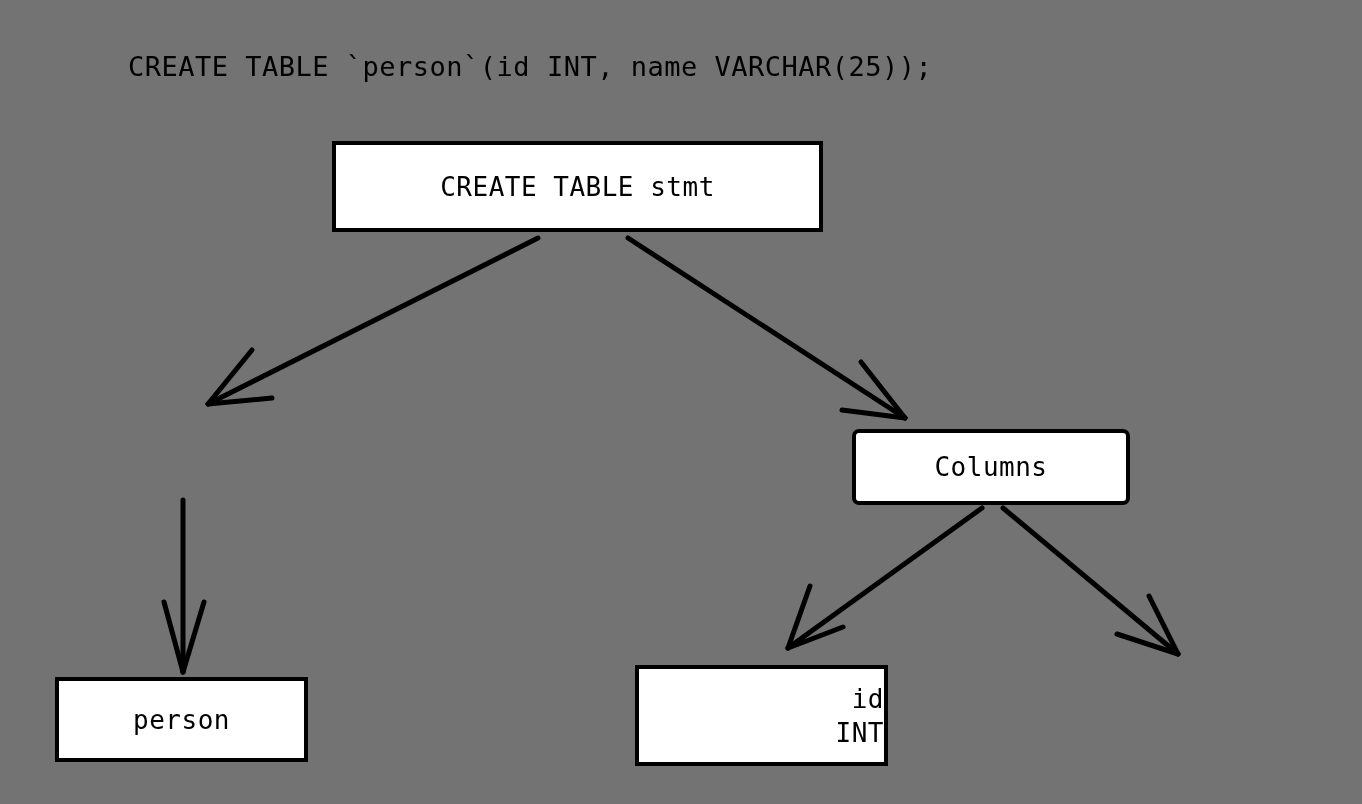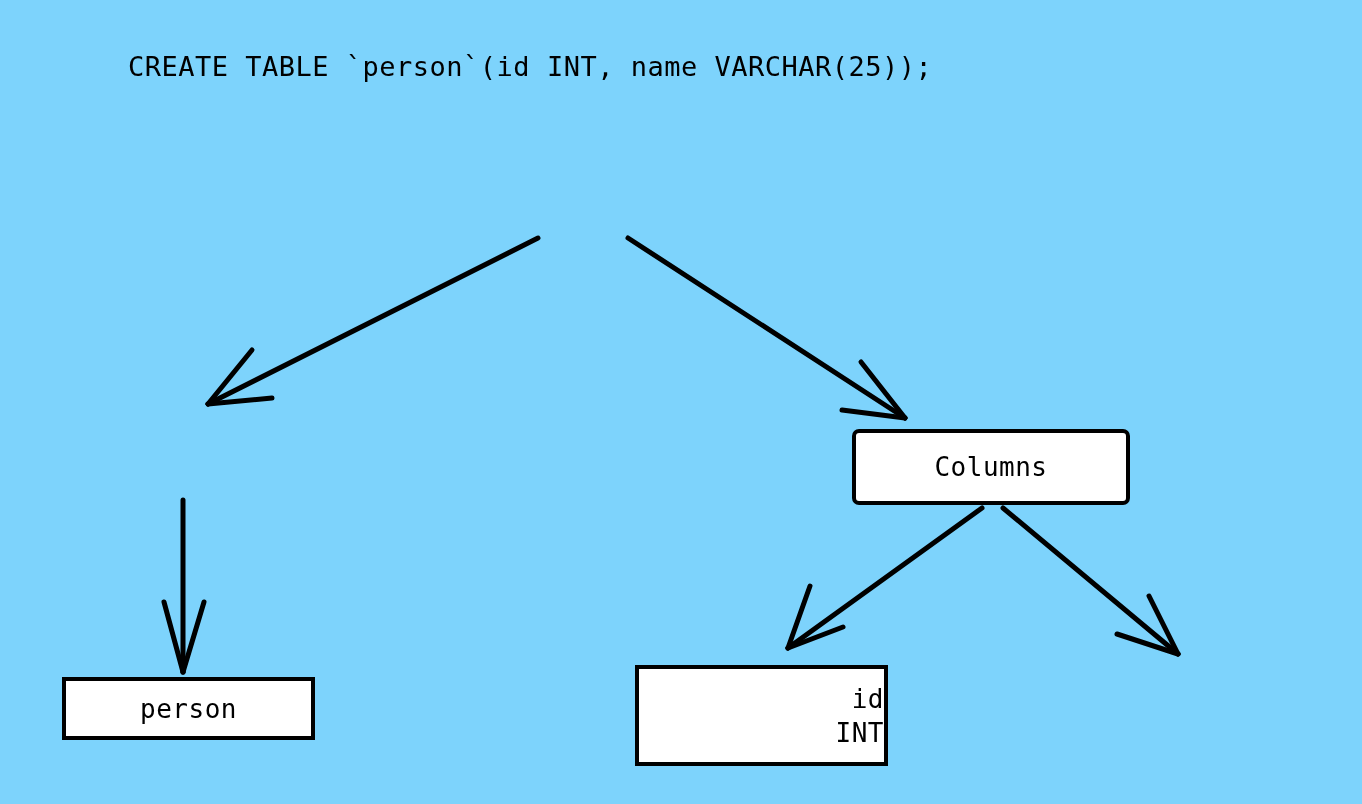"CREATE TABLE `person`(id INT, name" #canvas { background: #7dd3fc -> #737373 }
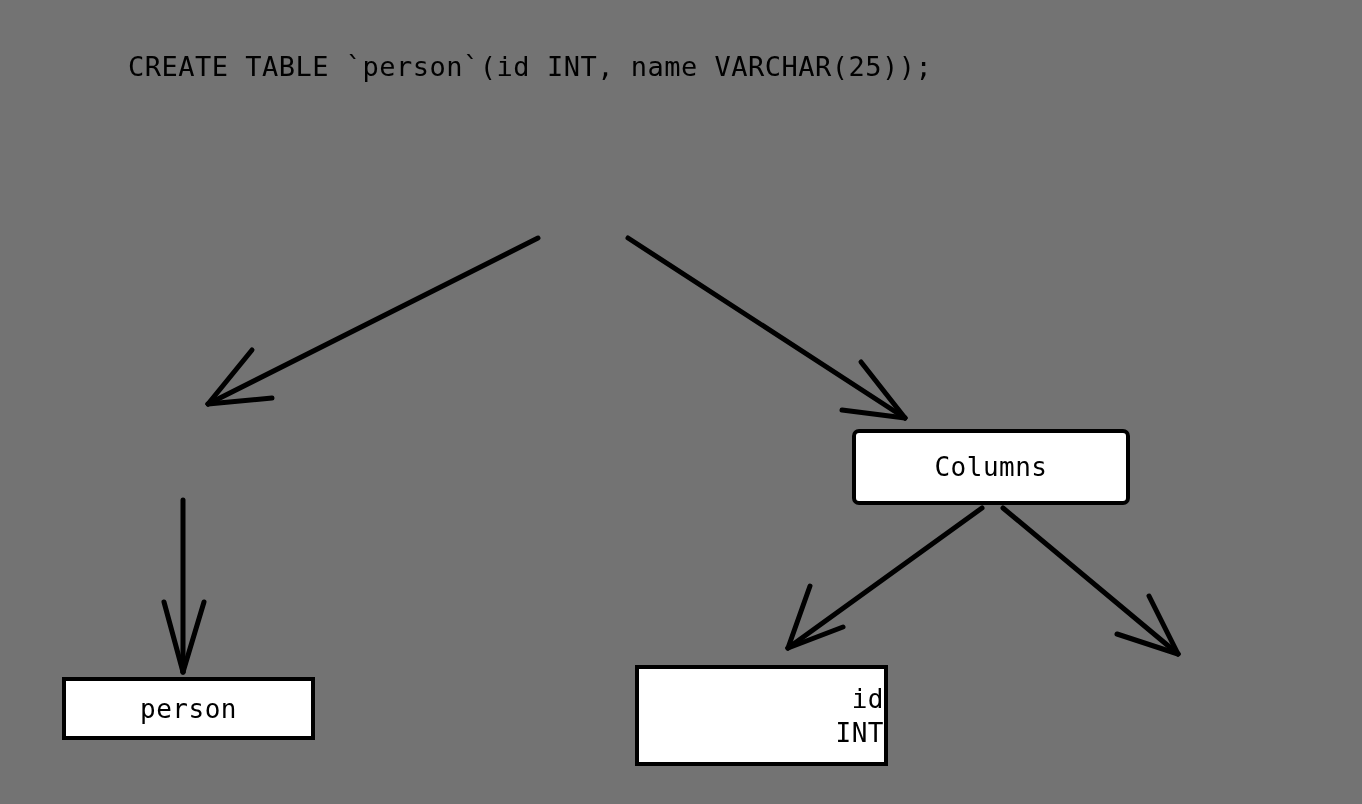"CREATE TABLE stmt" div.node { html: none -> <div> <span>CREATE TABLE stmt</span> </div> }
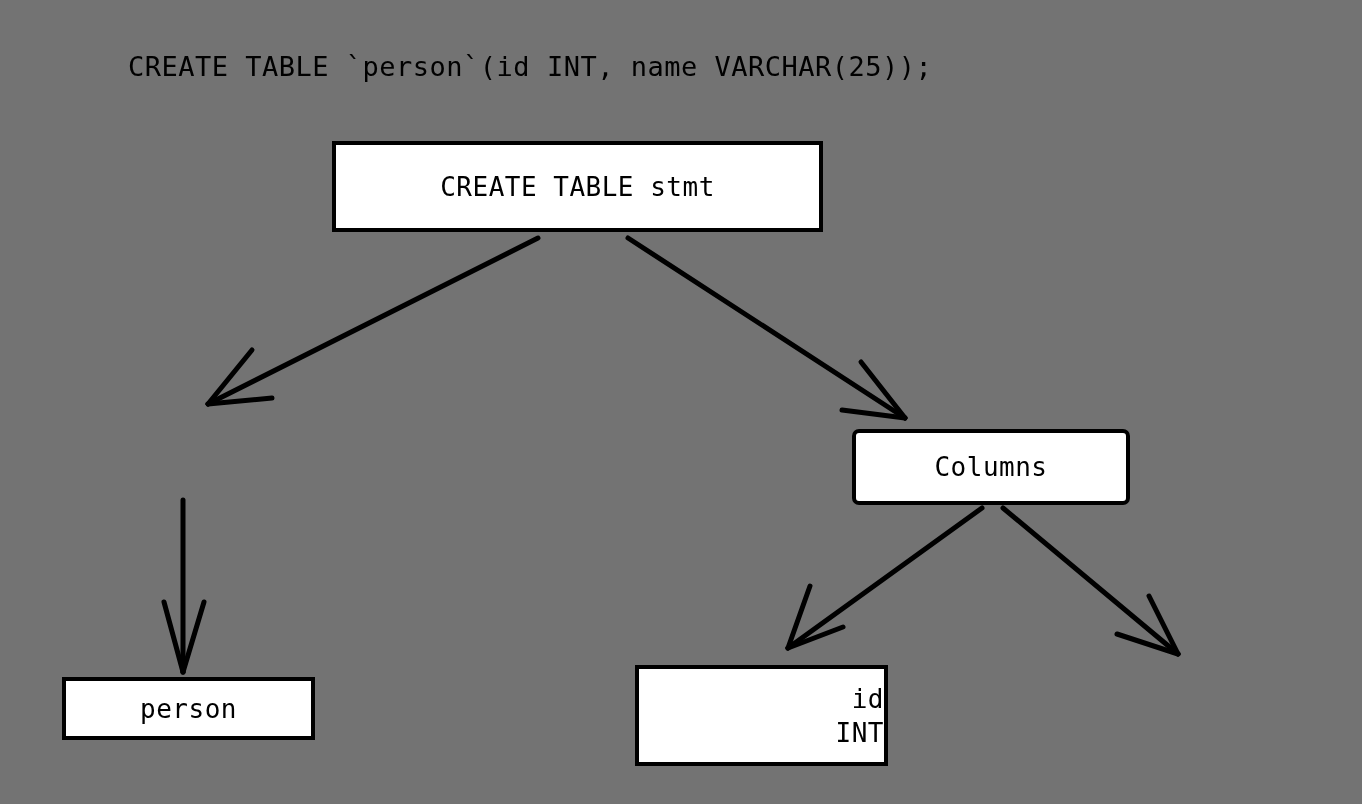"person" div.node { height: 63px -> 85px; left: 62px -> 55px }
